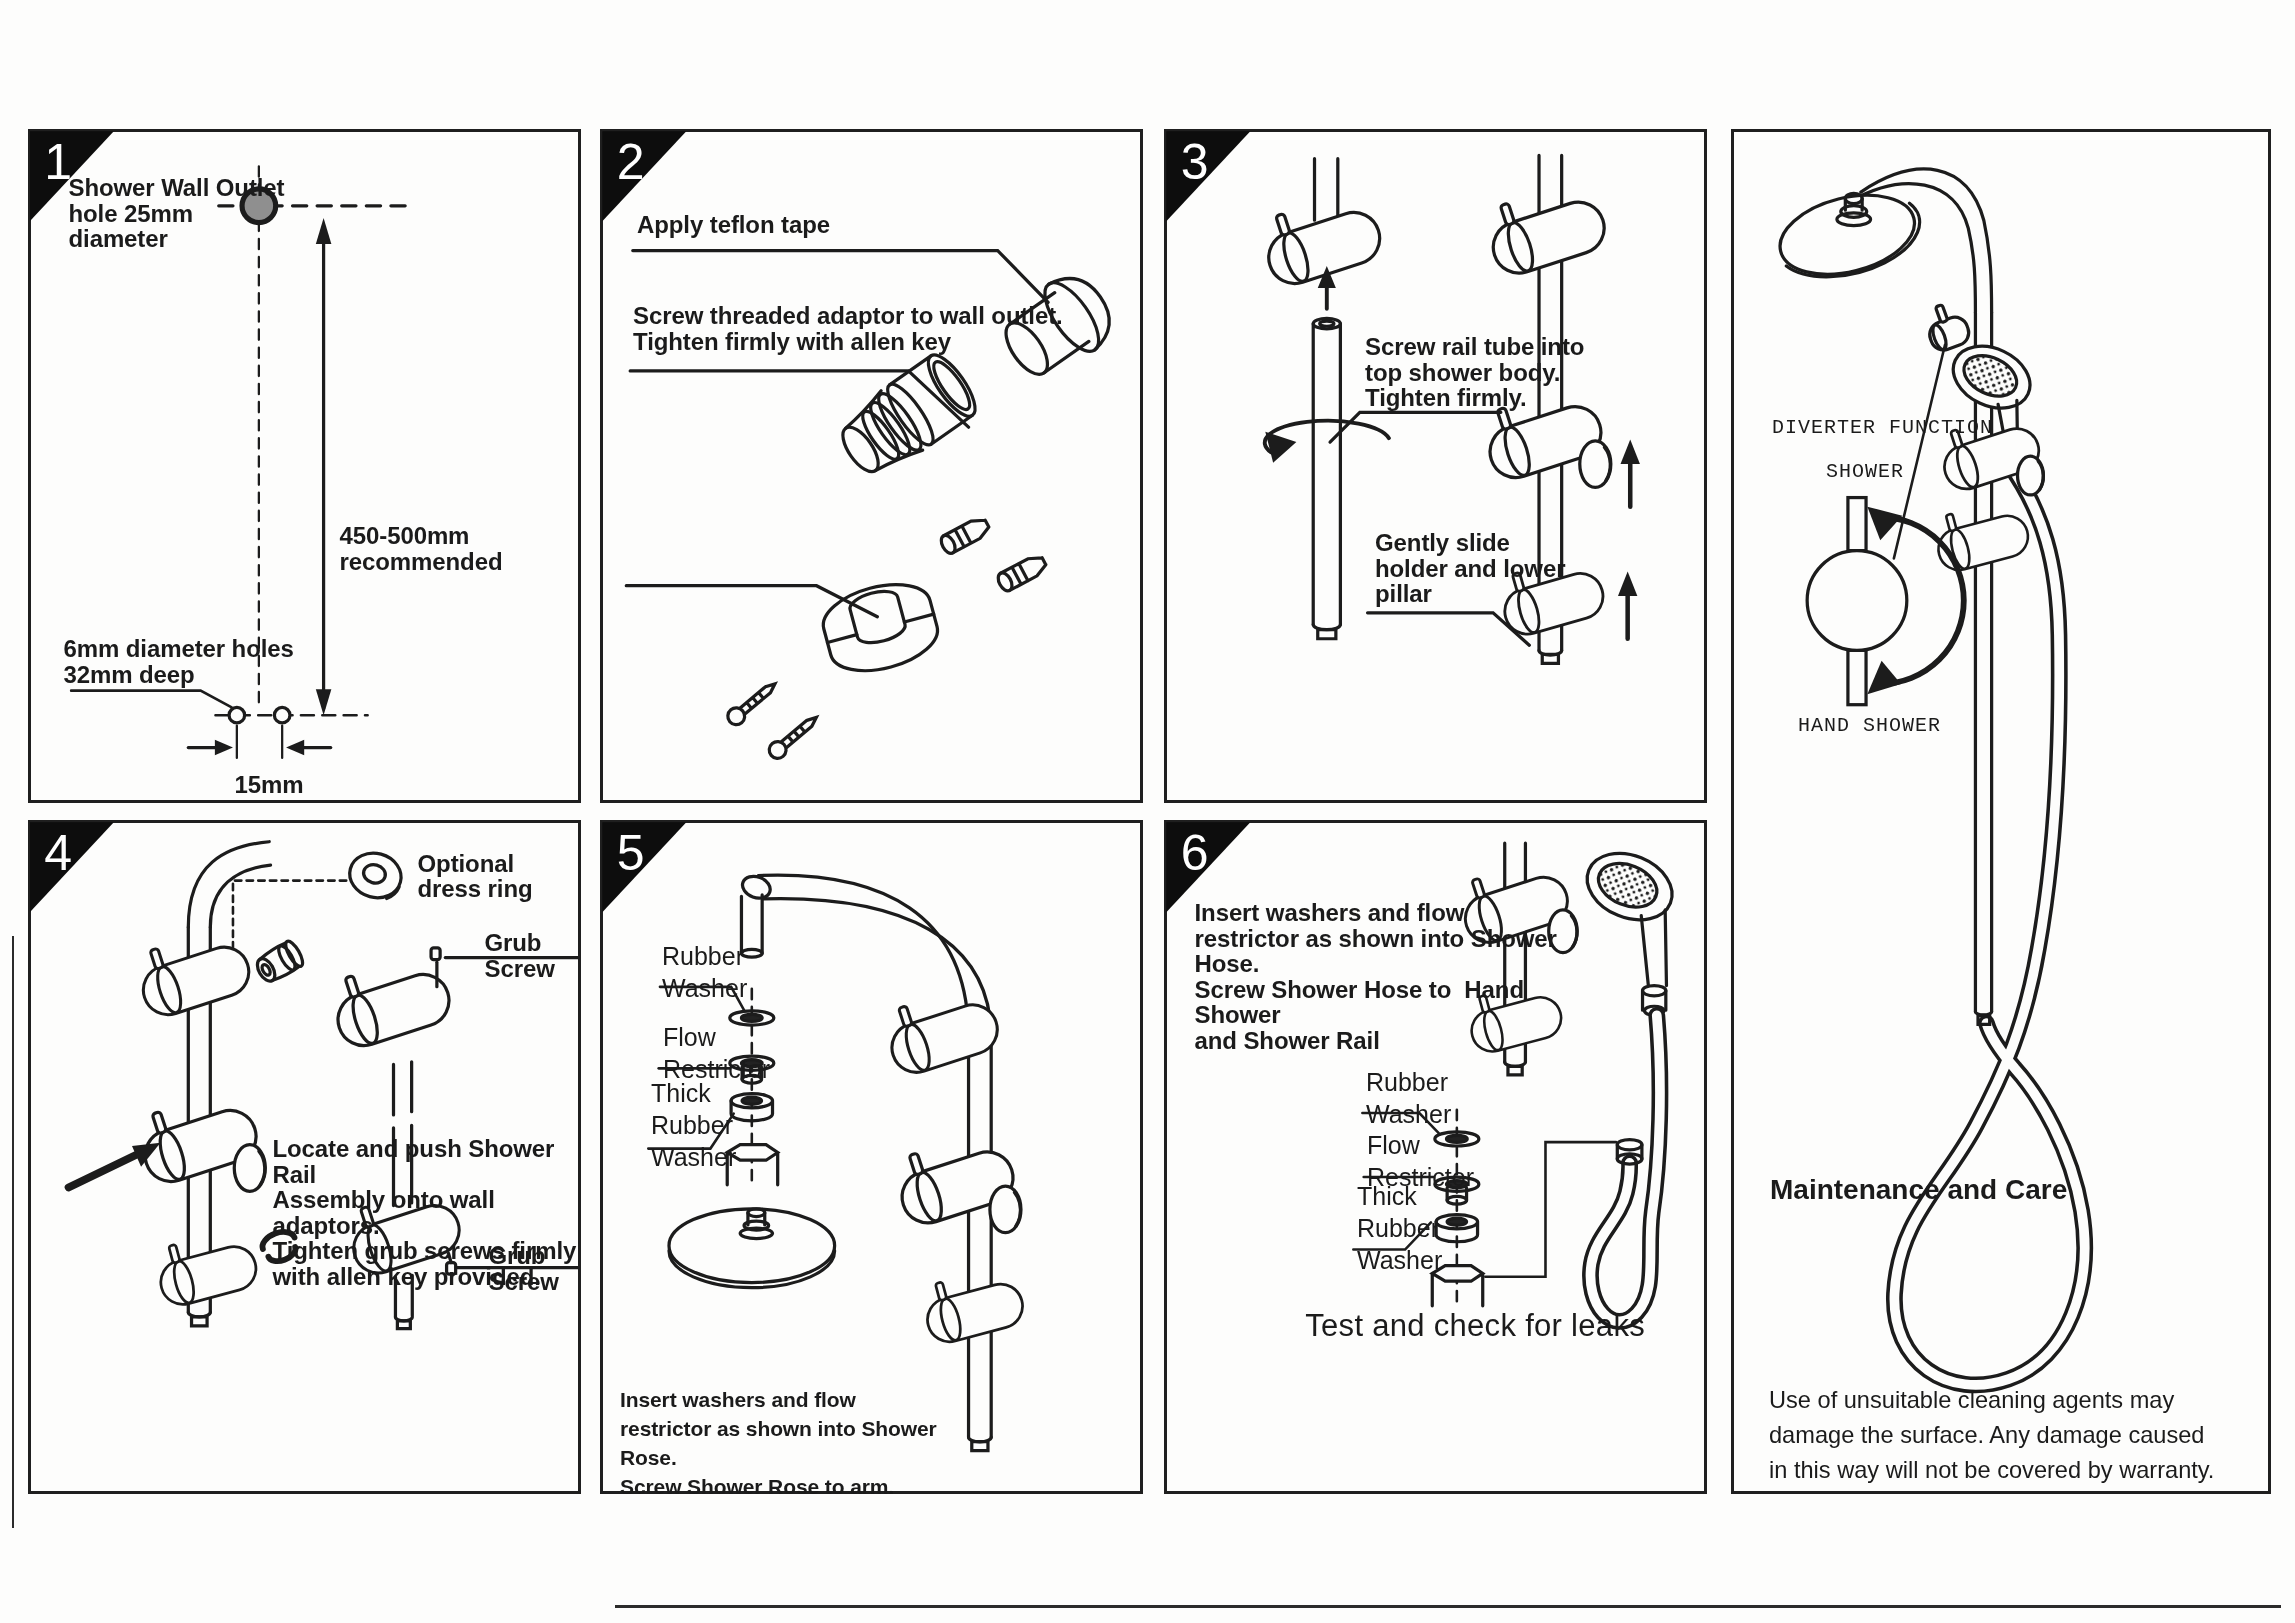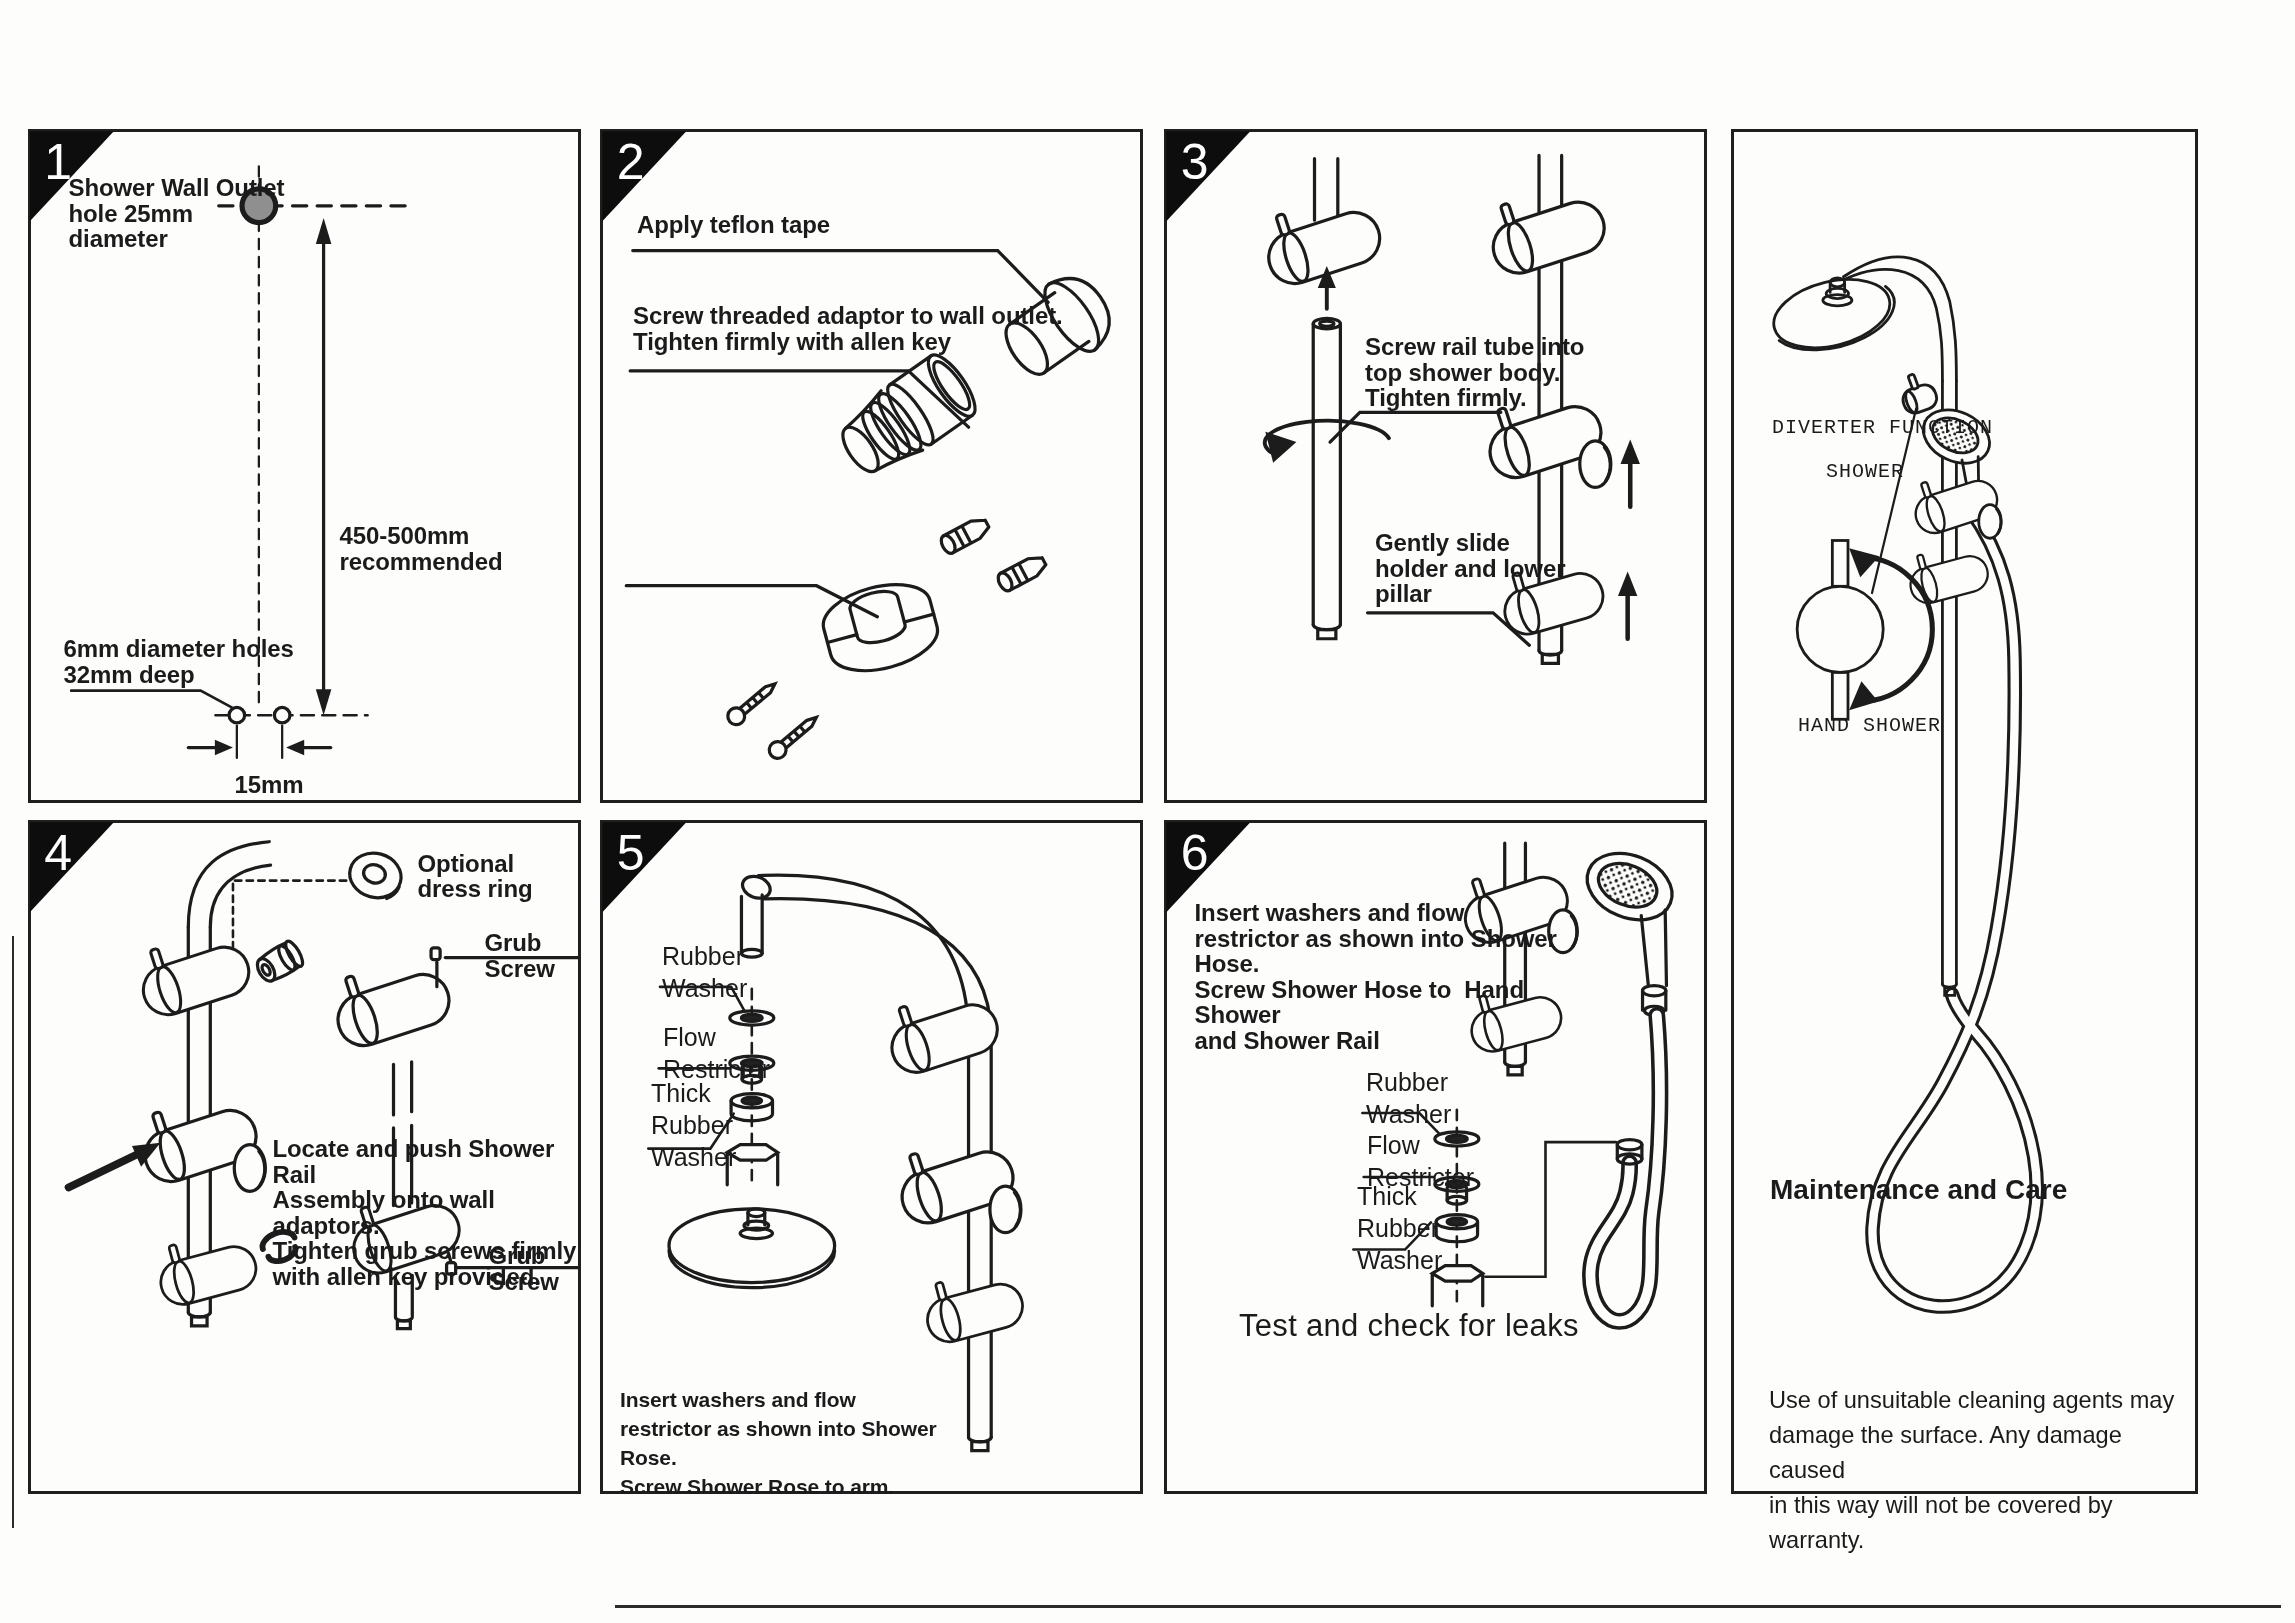"DIVERTER FUNCTION" div.panel { width: 467px -> 540px }
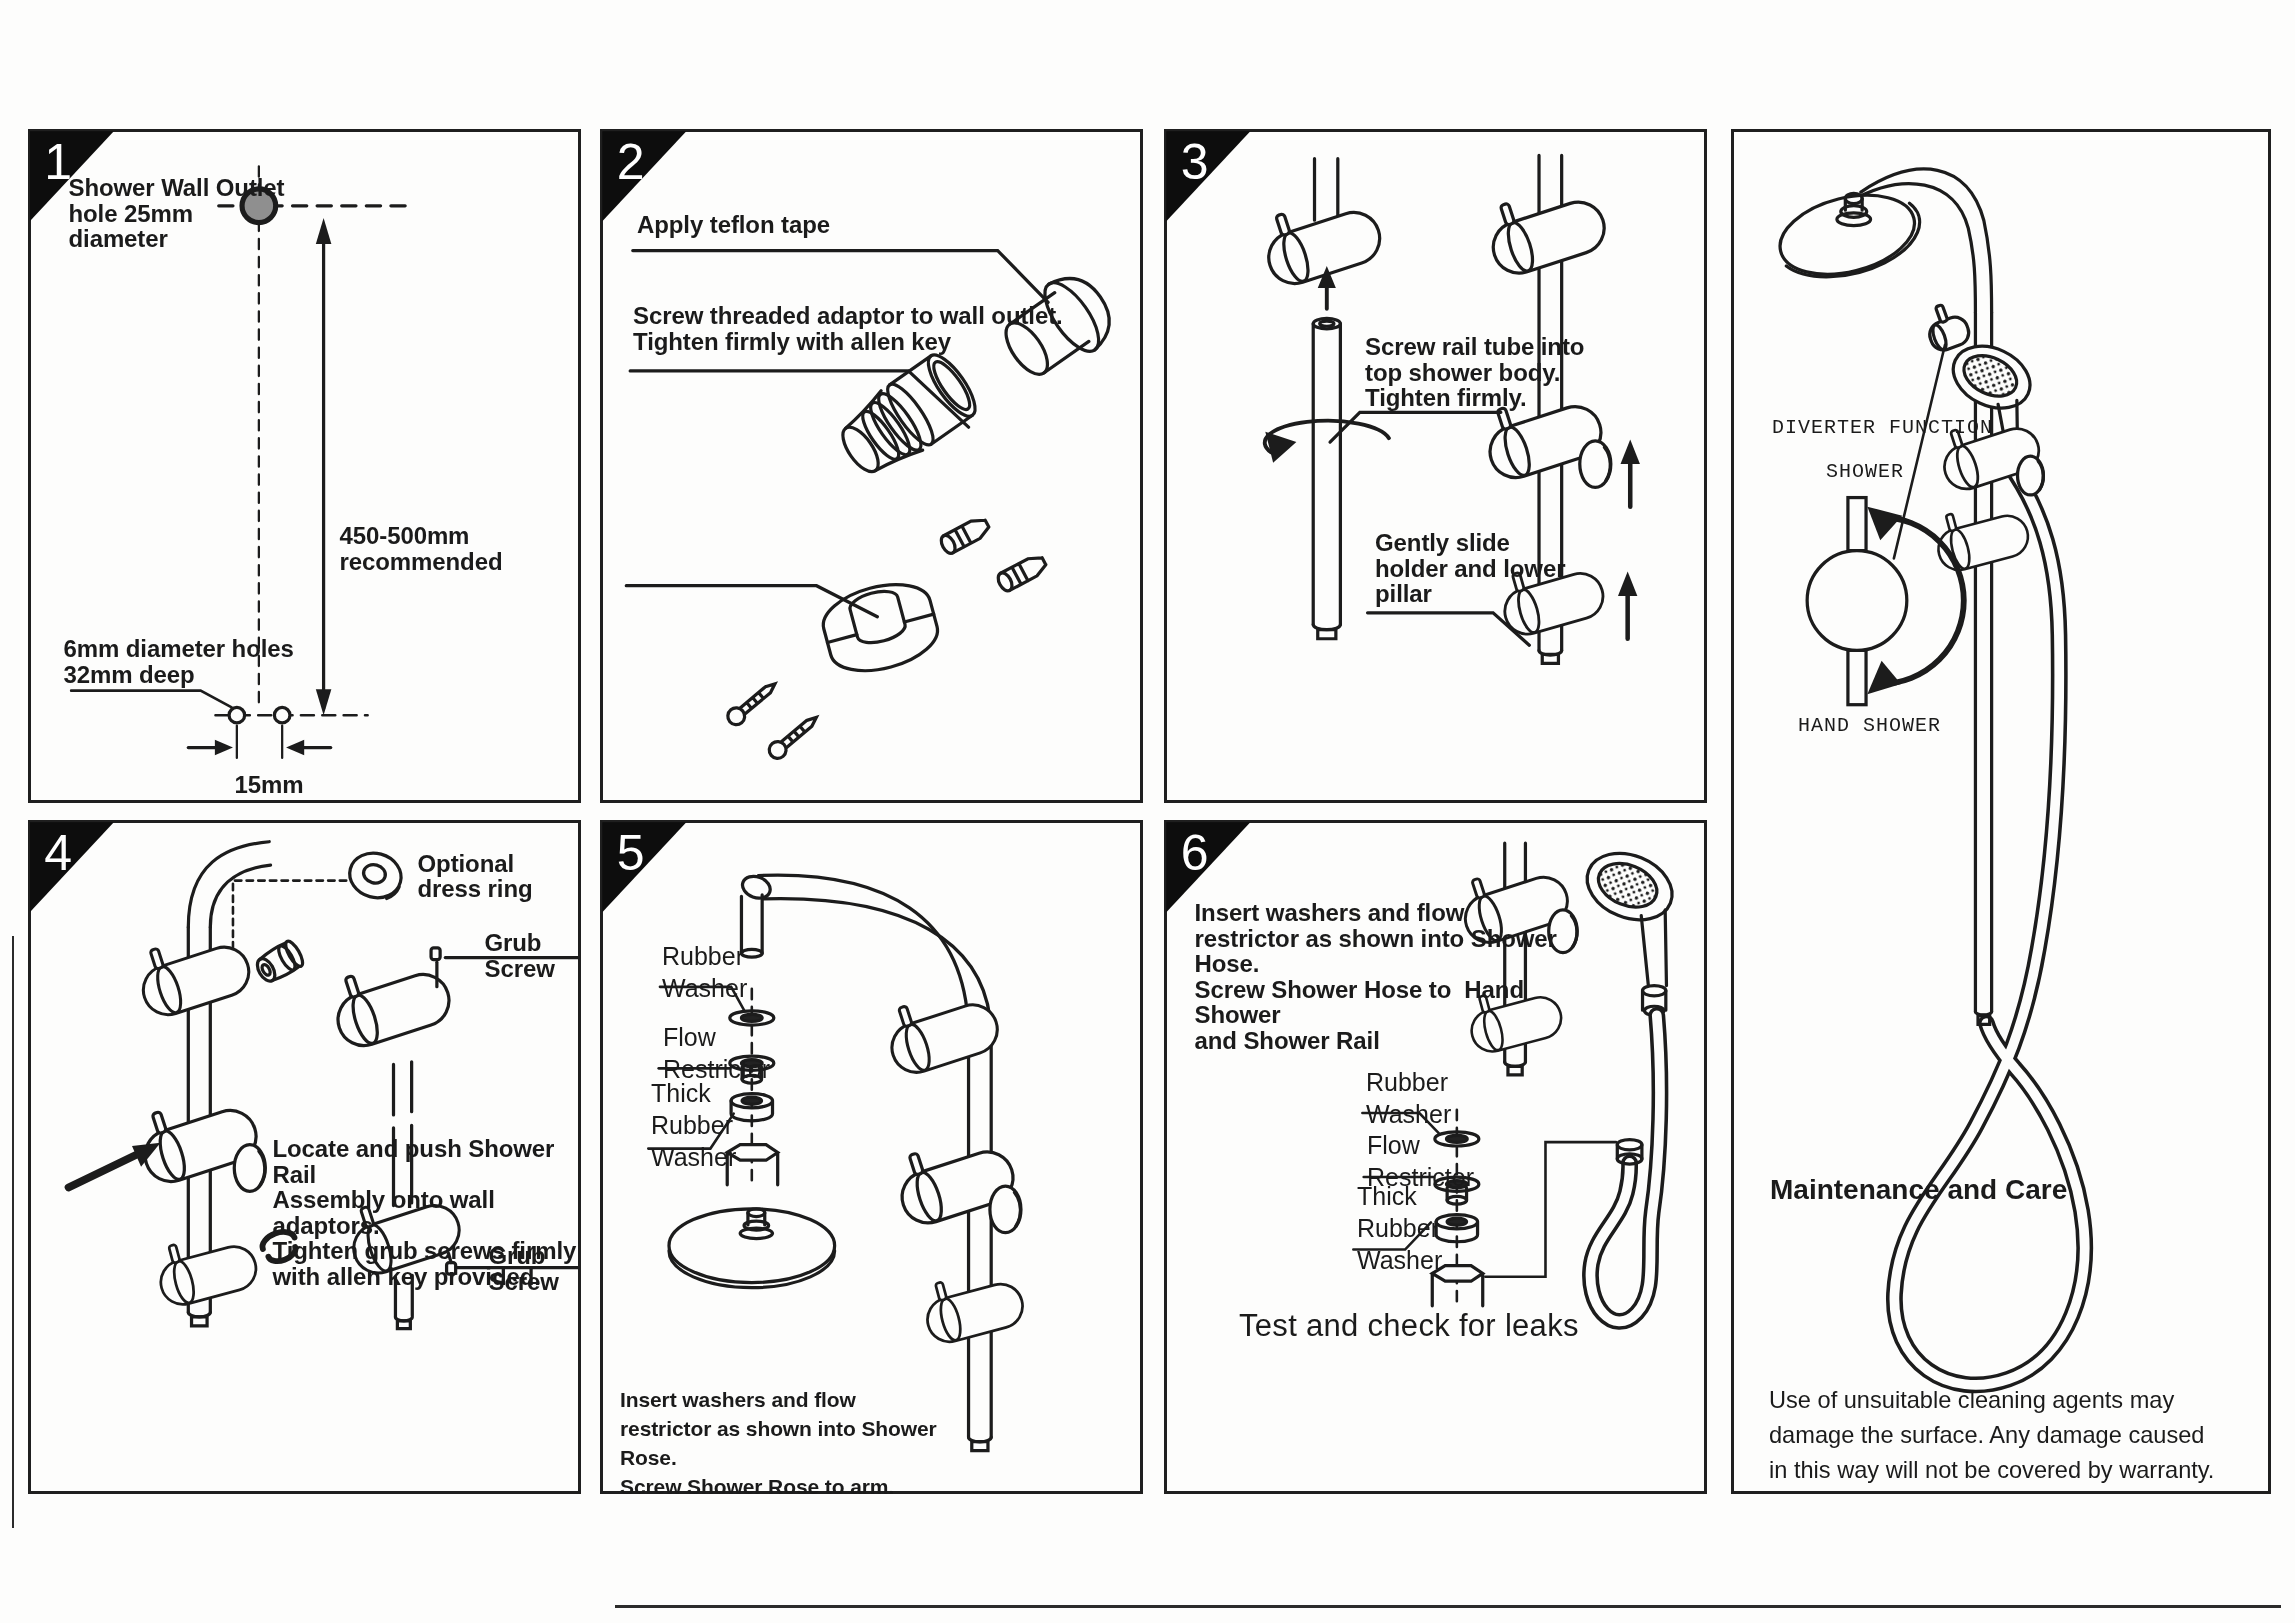"Test and check for leaks" div.t { text-align: left -> right }
